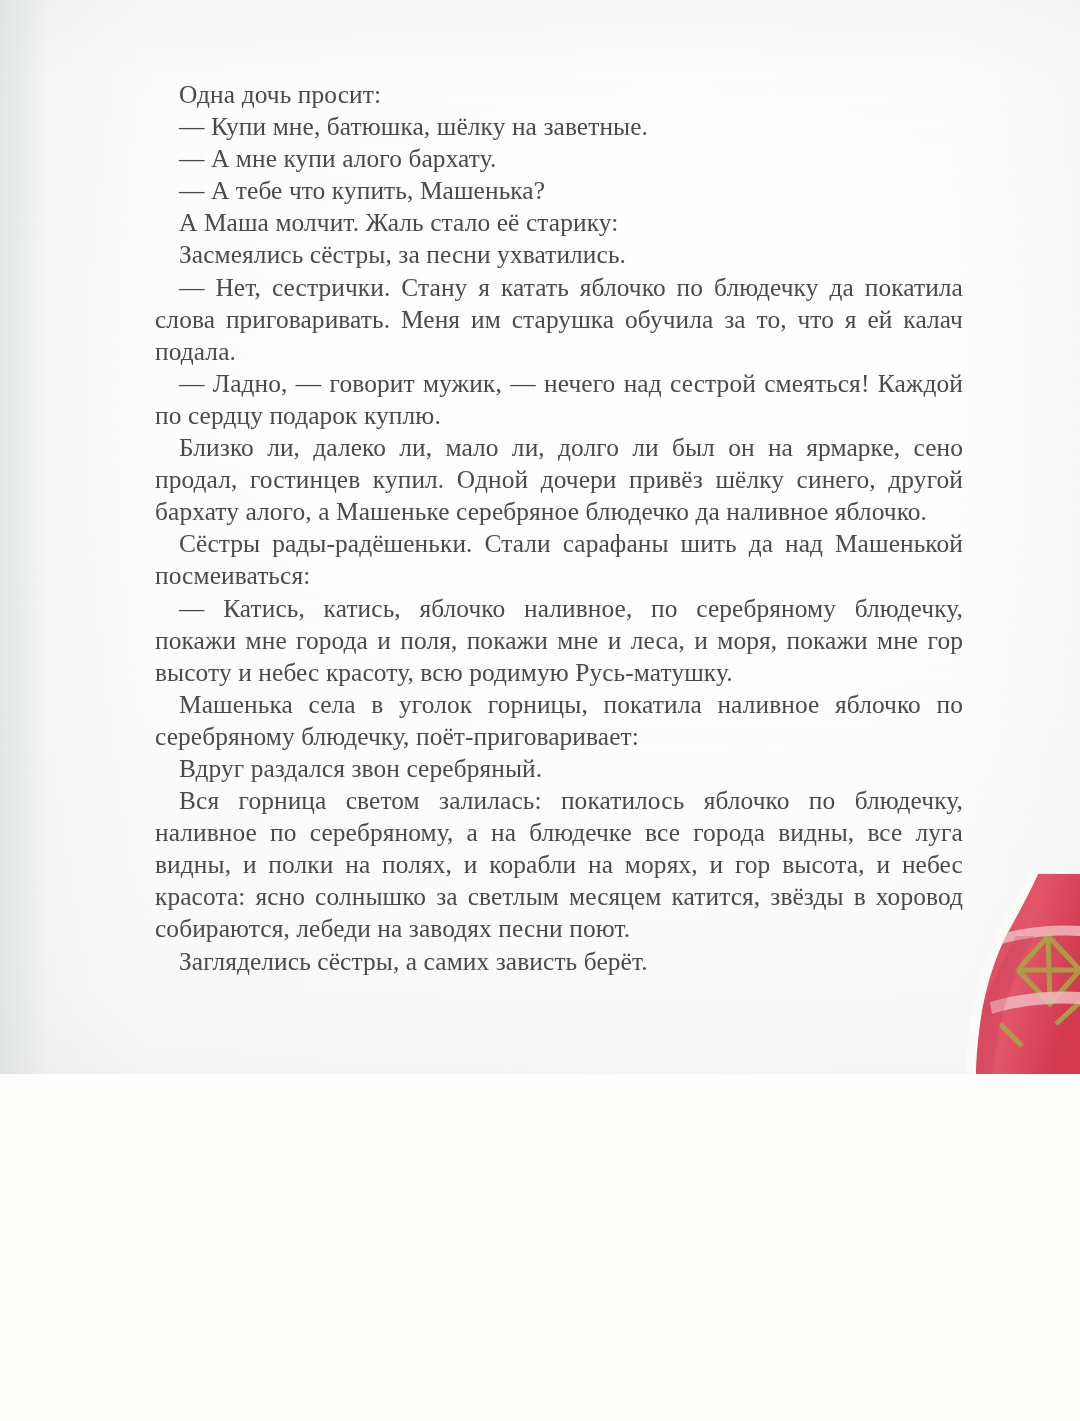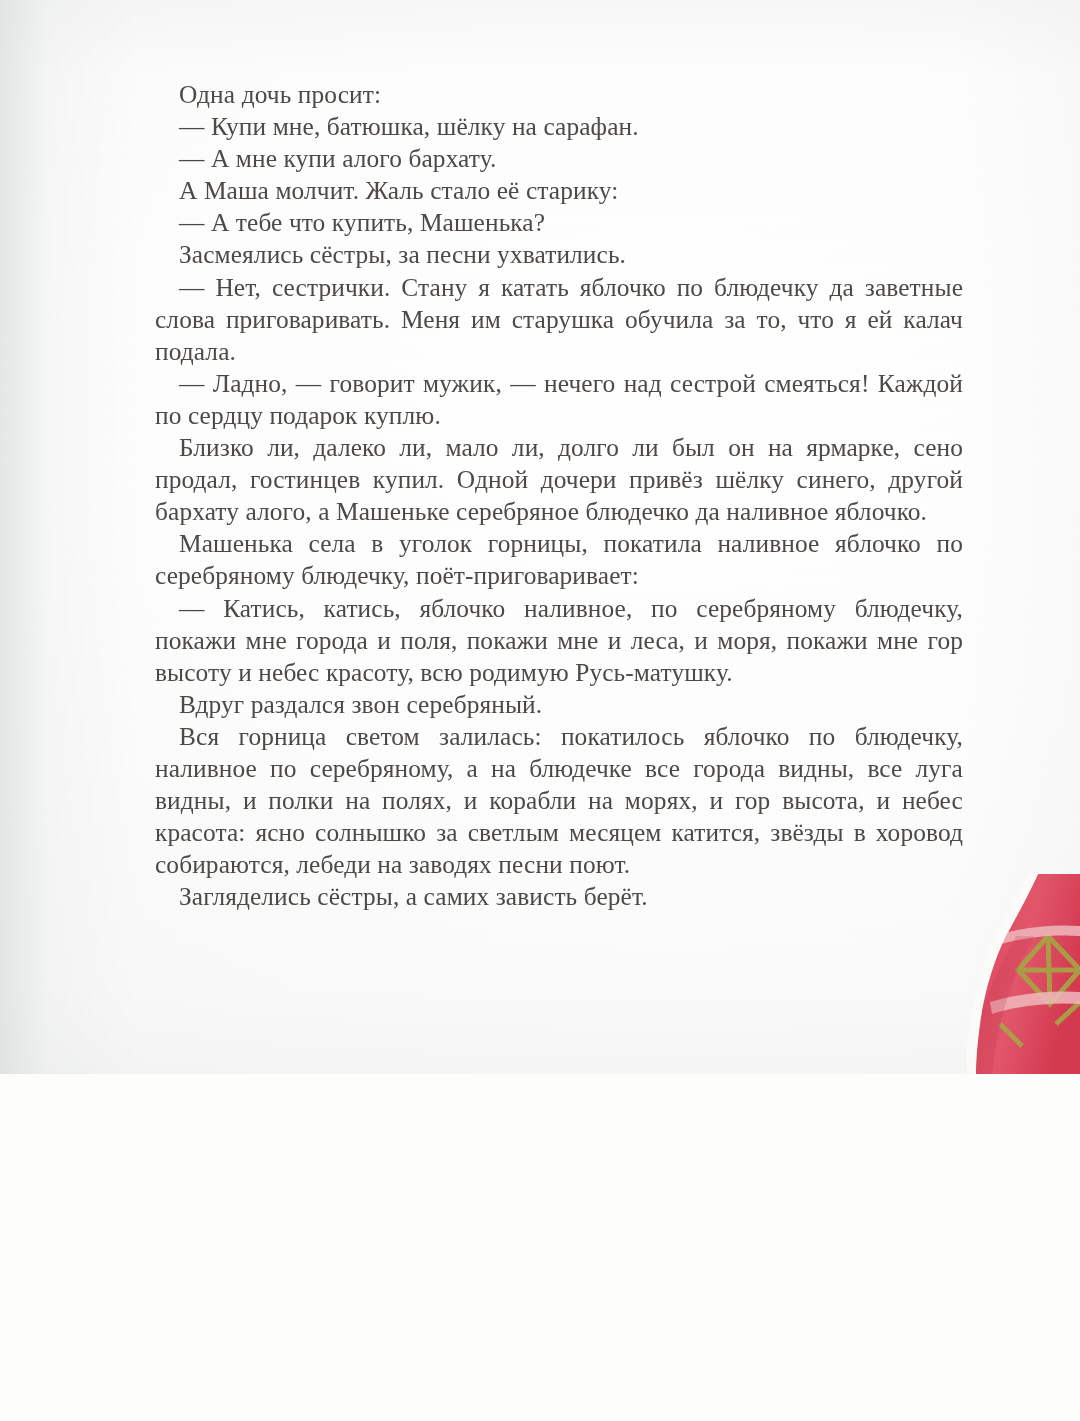"— Купи мне, батюшка, шёлку" p.short { text: сарафан -> заветные }
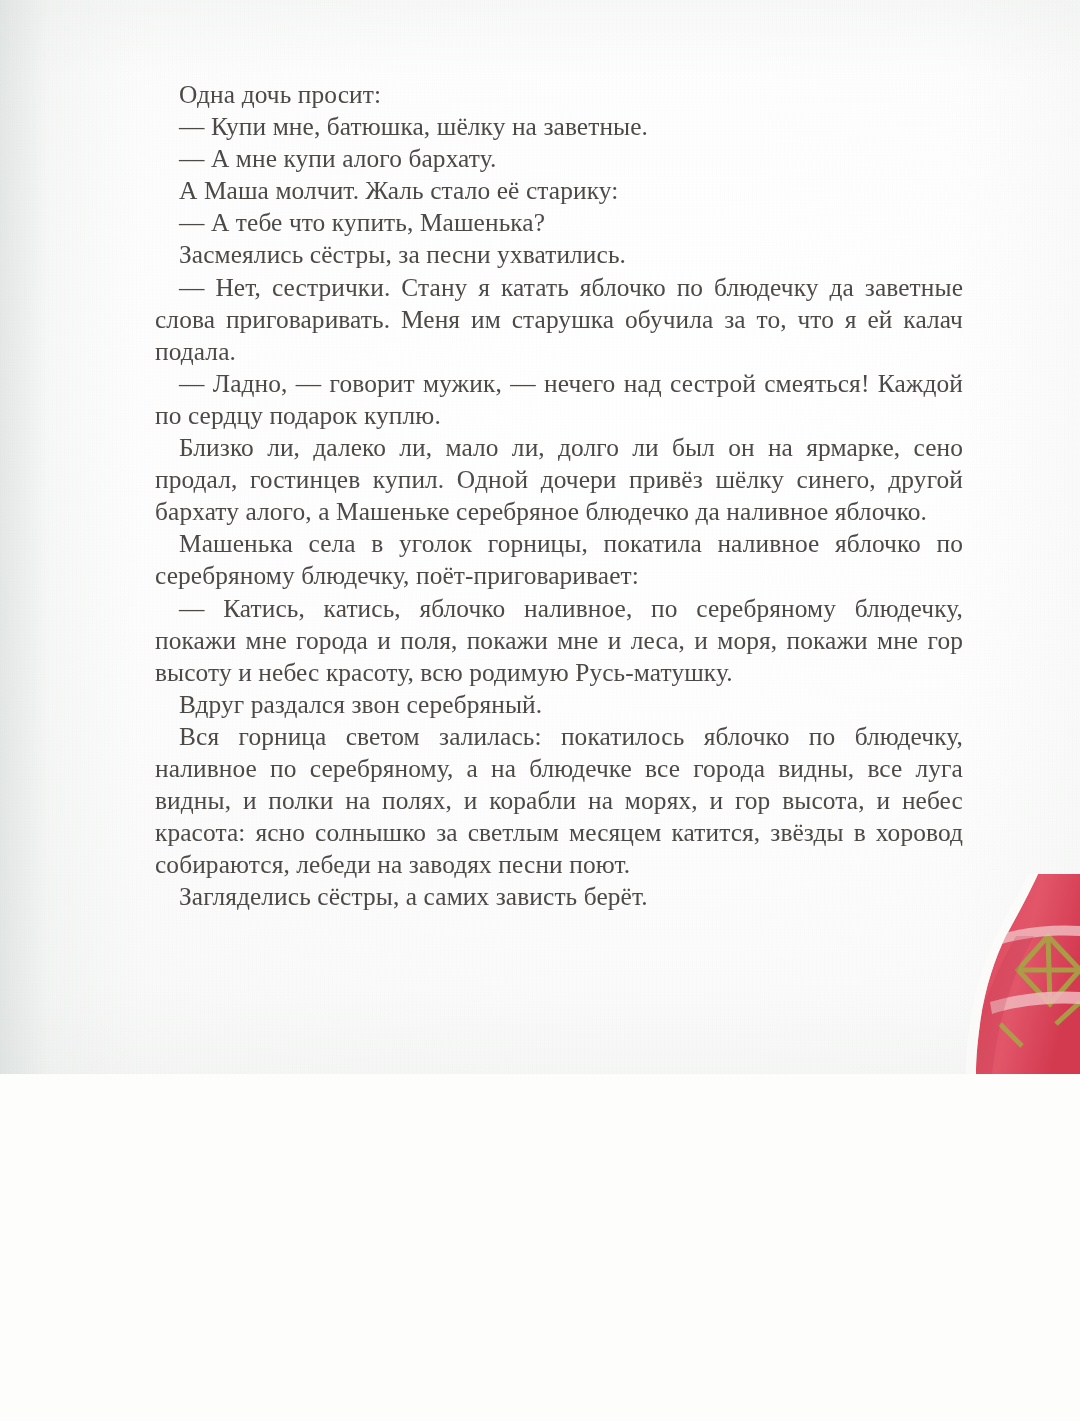"А Маша молчит. Жаль стало" p.short { order: before "— А тебе что купить," -> after "— А тебе что купить," }
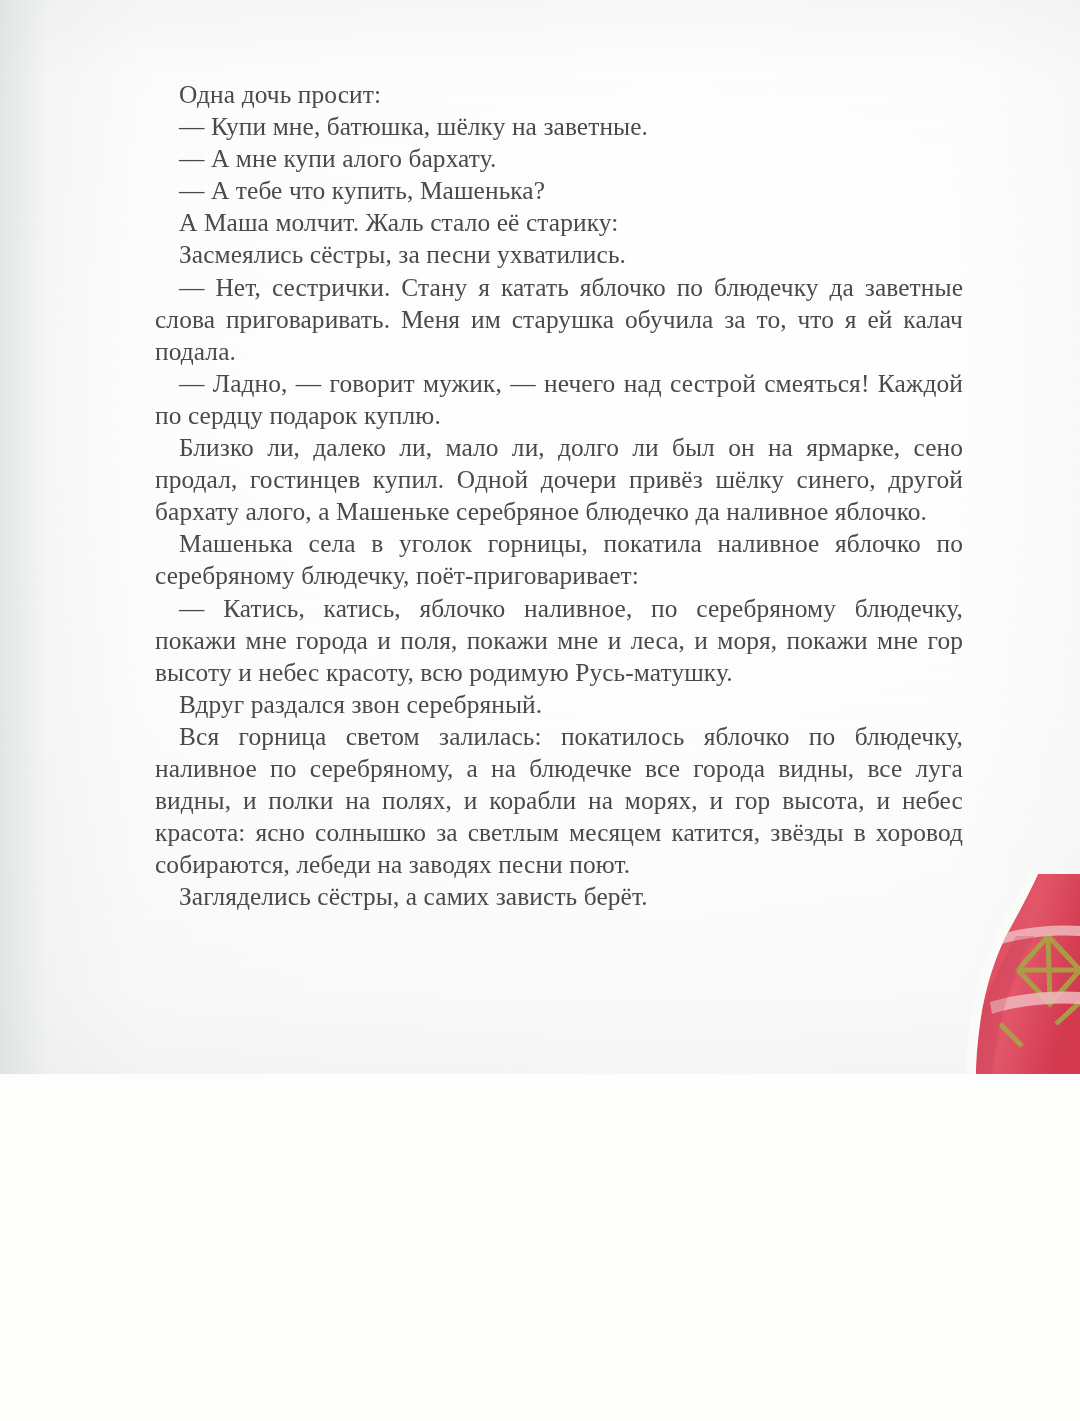"— Нет, сестрички. Стану я" p { text: заветные -> покатила }
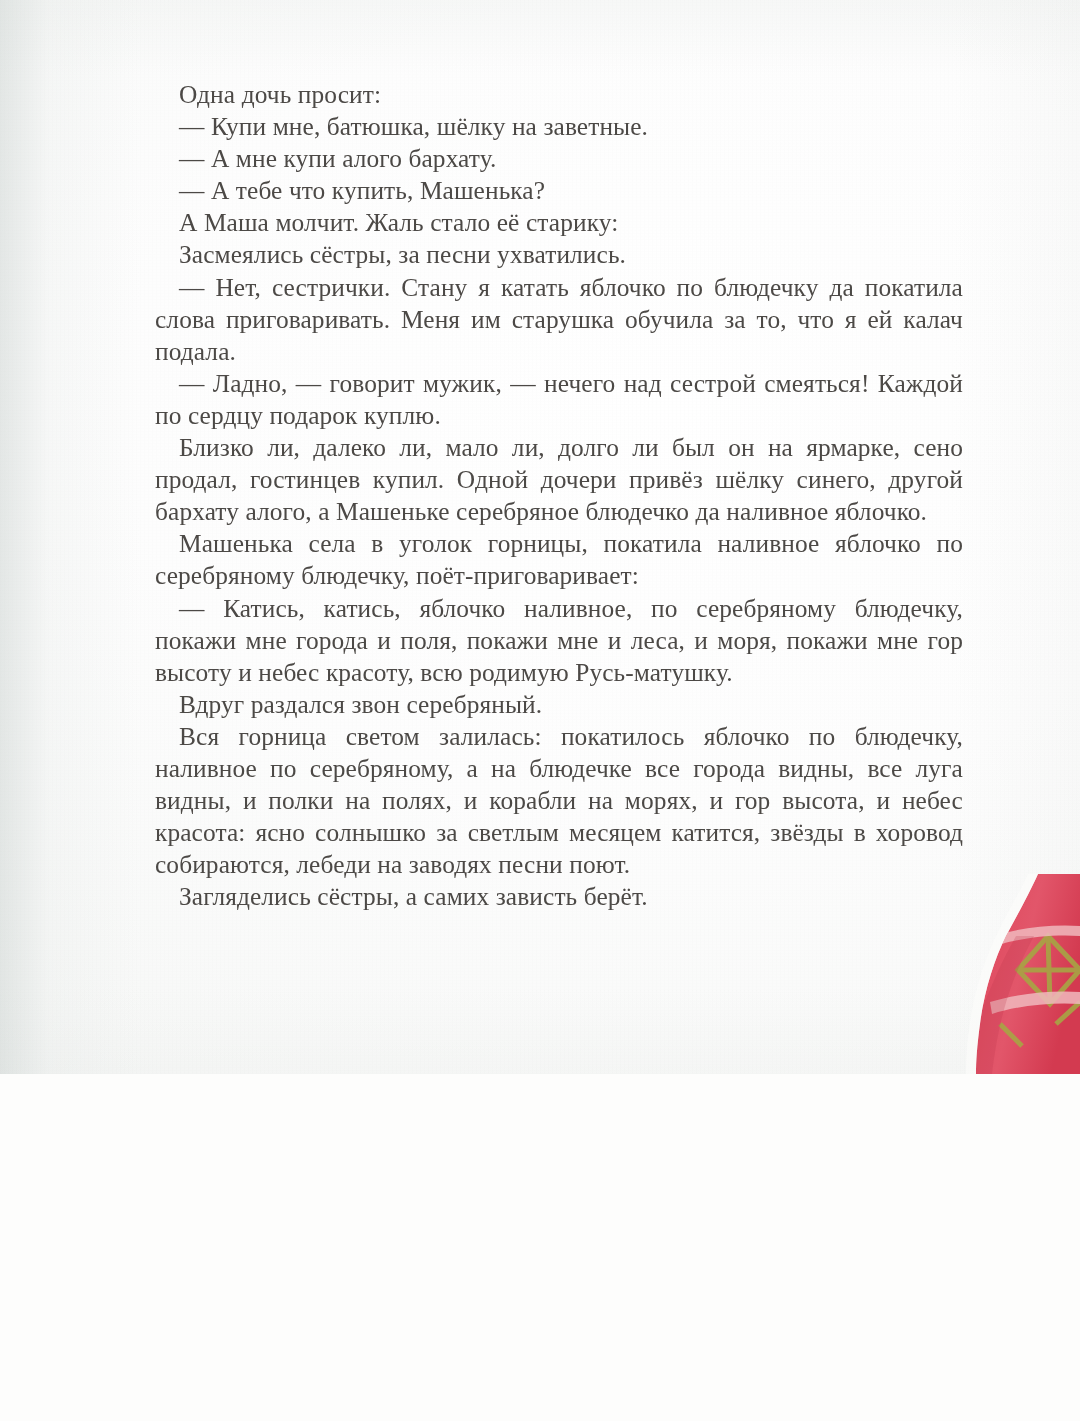"Сёстры рады-радёшеньки. Стали сарафаны" p { html: none -> <p>Сёстры рады-радёшеньки. Стали сарафаны шить да над Машенькой посмеиваться:</p> }
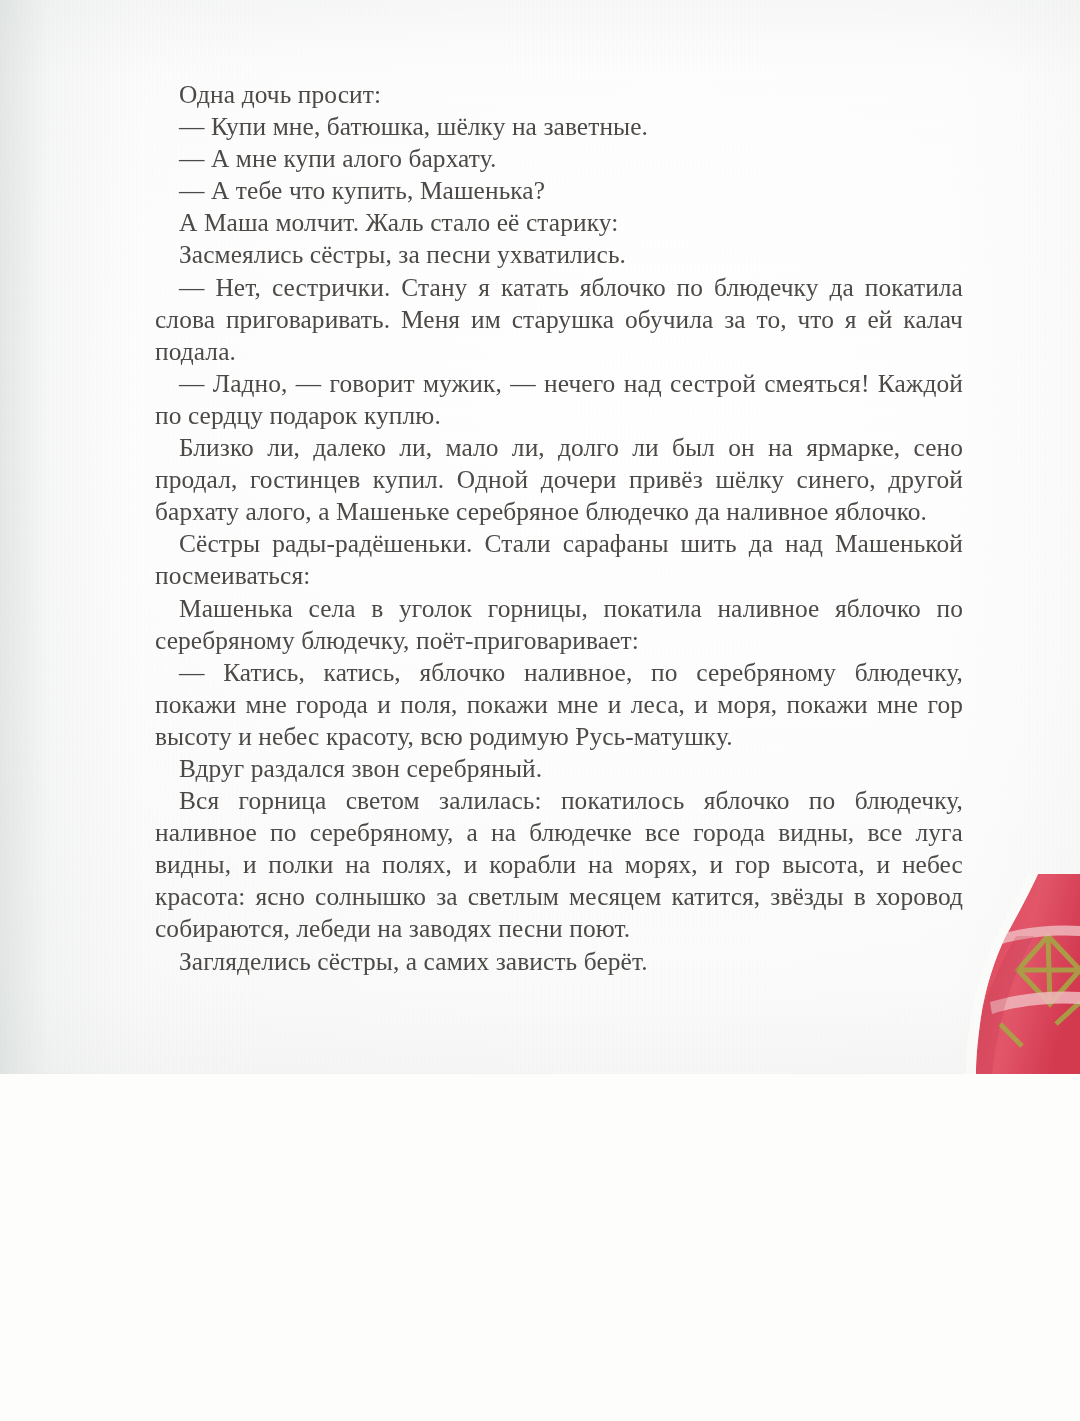"Машенька села в уголок горницы," p { order: before "— Катись, катись, яблочко наливное," -> after "— Катись, катись, яблочко наливное," }
